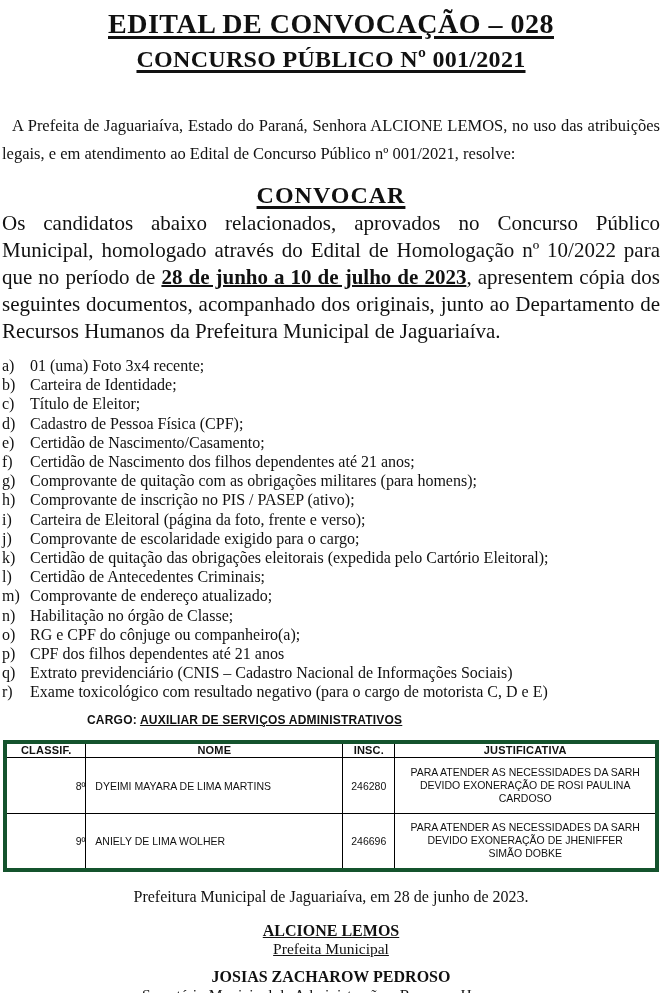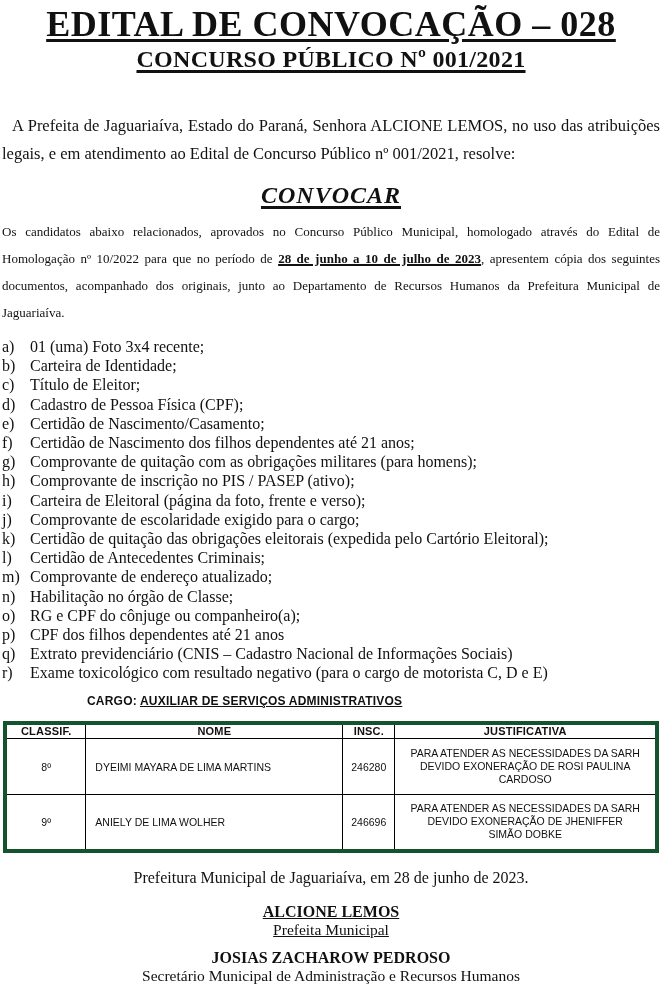"EDITAL DE CONVOCAÇÃO – 028" .doc-title { font-size: 36px -> 28px }
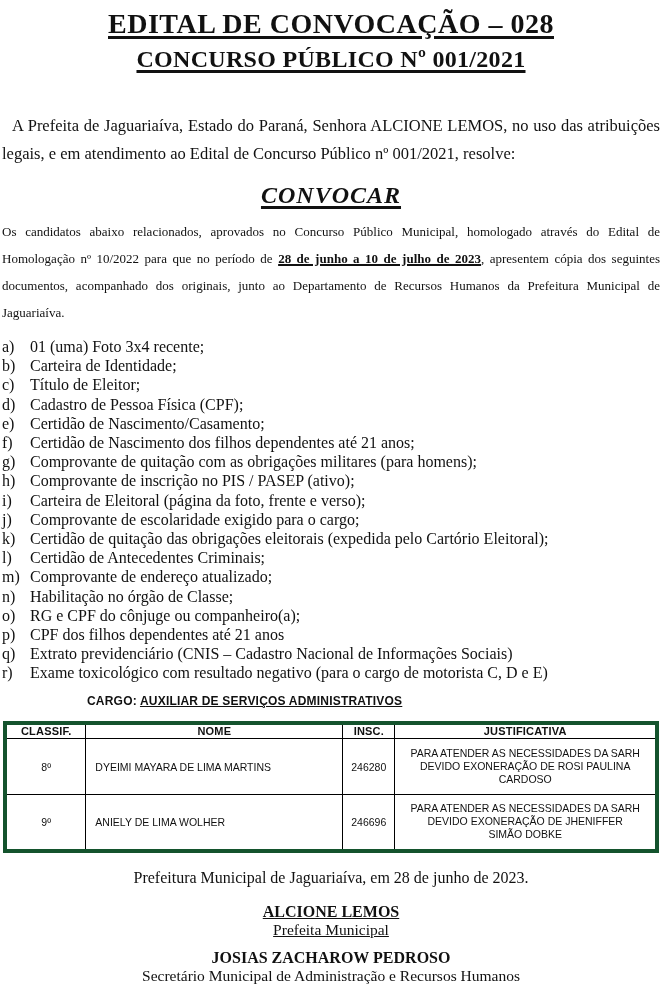"CONVOCAR" .convocar .u-thick { font-style: italic -> none }
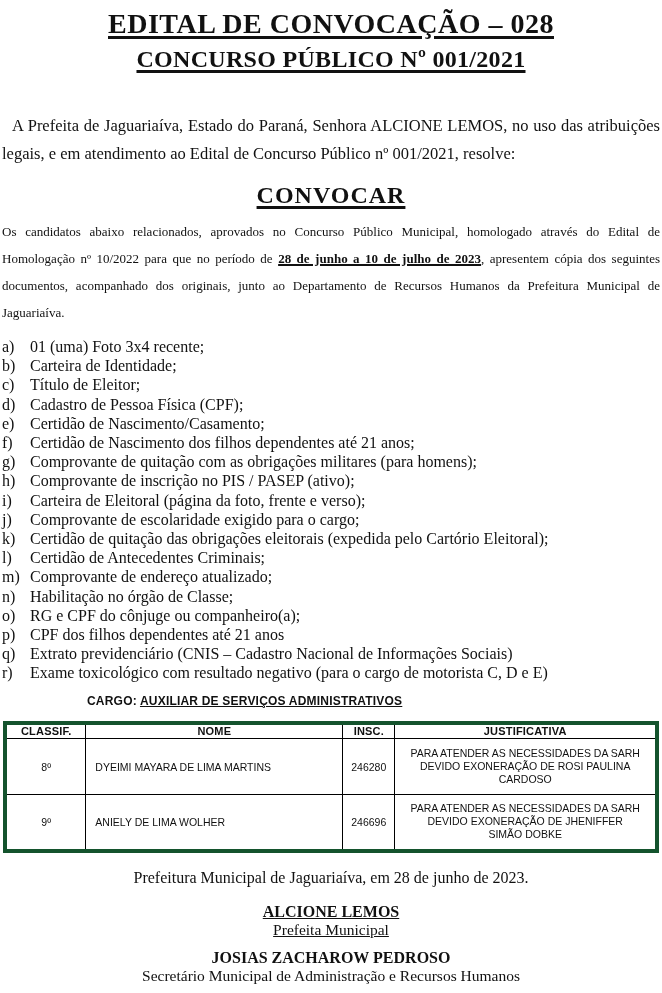"Os candidatos abaixo relacionados," .body-p { font-size: 13px -> 21px; margin-top: 8px -> 0 }
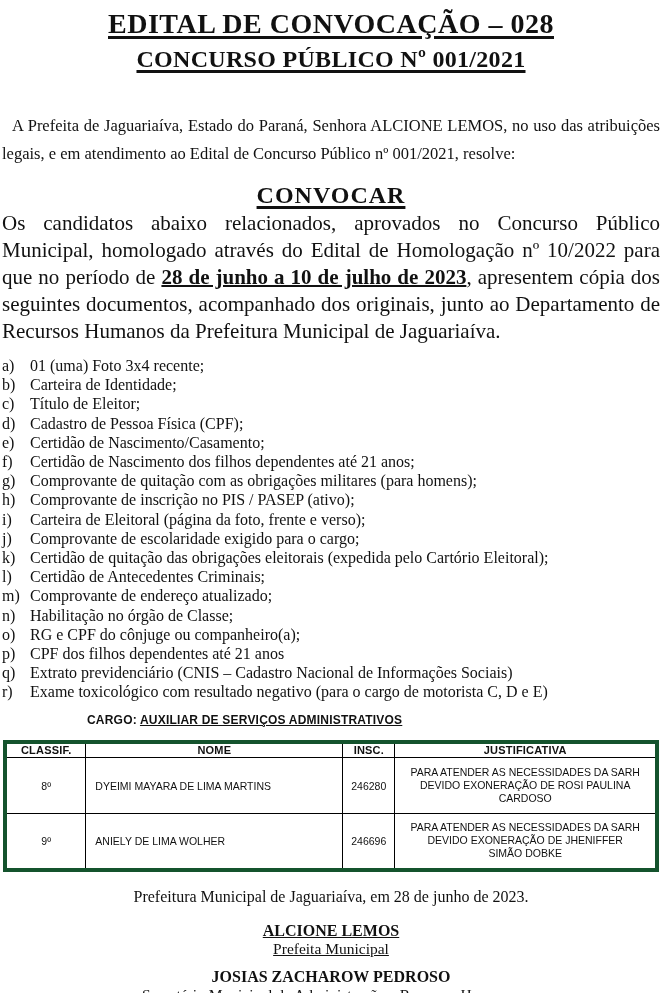"8º" td.cell-classif { text-align: center -> right }
